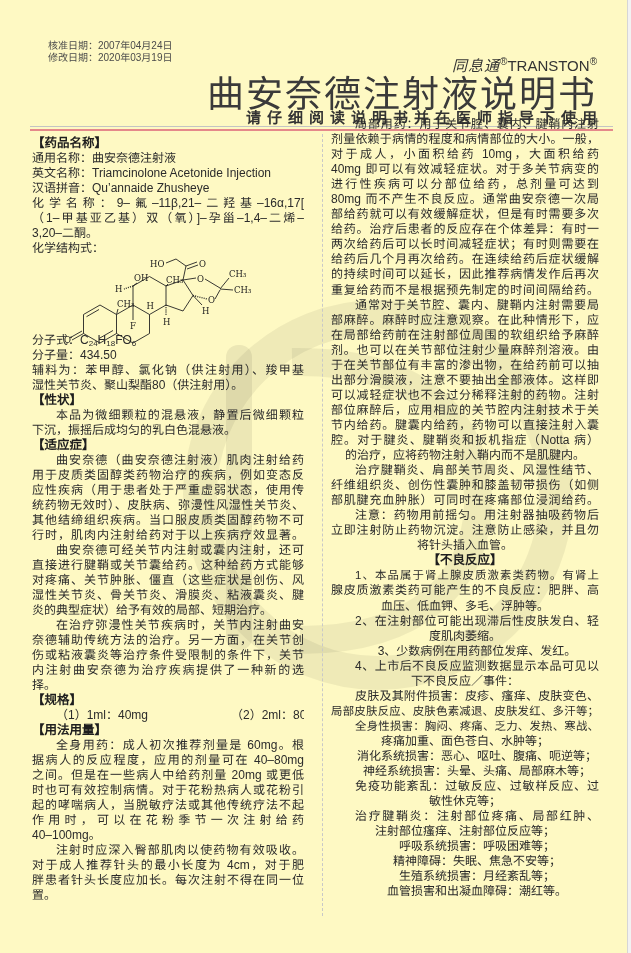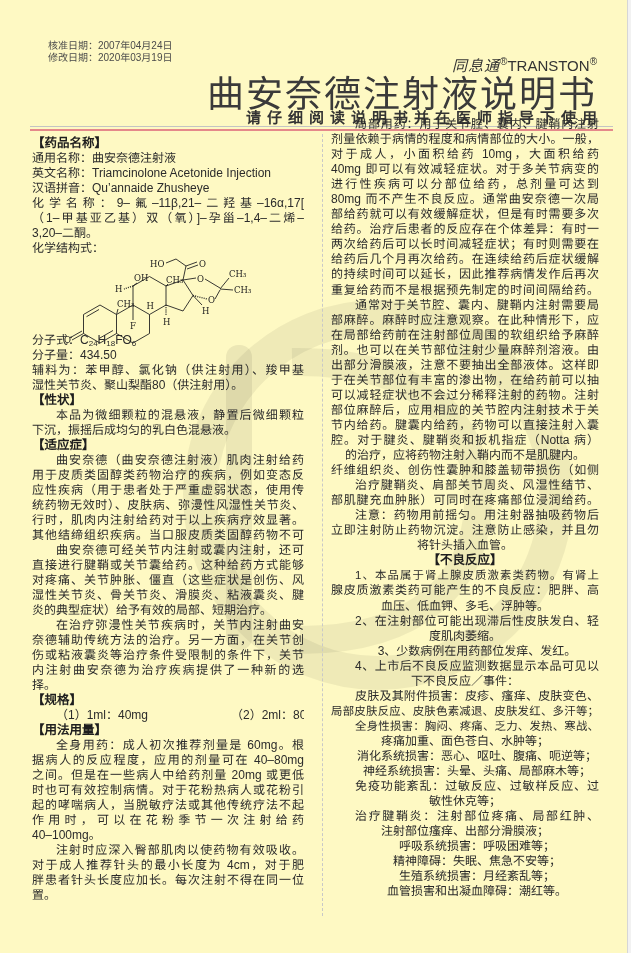"出部分滑膜液，注意不要抽出全部液体。这样即" div.ln { order: before "于在关节部位有丰富的渗出物，在给药前可以抽" -> after "于在关节部位有丰富的渗出物，在给药前可以抽" }
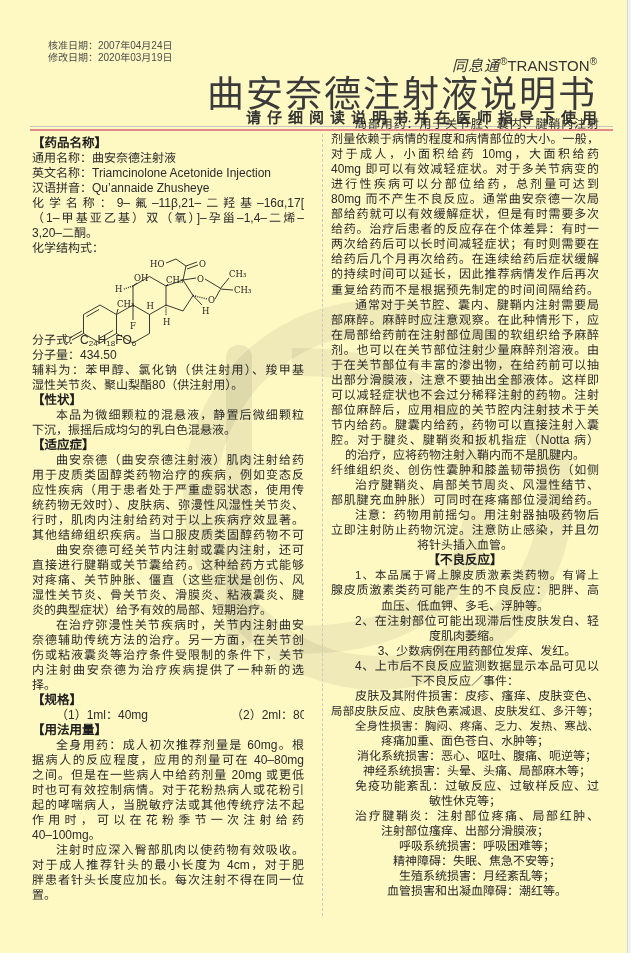"纤维组织炎、创伤性囊肿和膝盖韧带损伤（如侧" div.ln { order: before "治疗腱鞘炎、肩部关节周炎、风湿性结节、" -> after "治疗腱鞘炎、肩部关节周炎、风湿性结节、" }
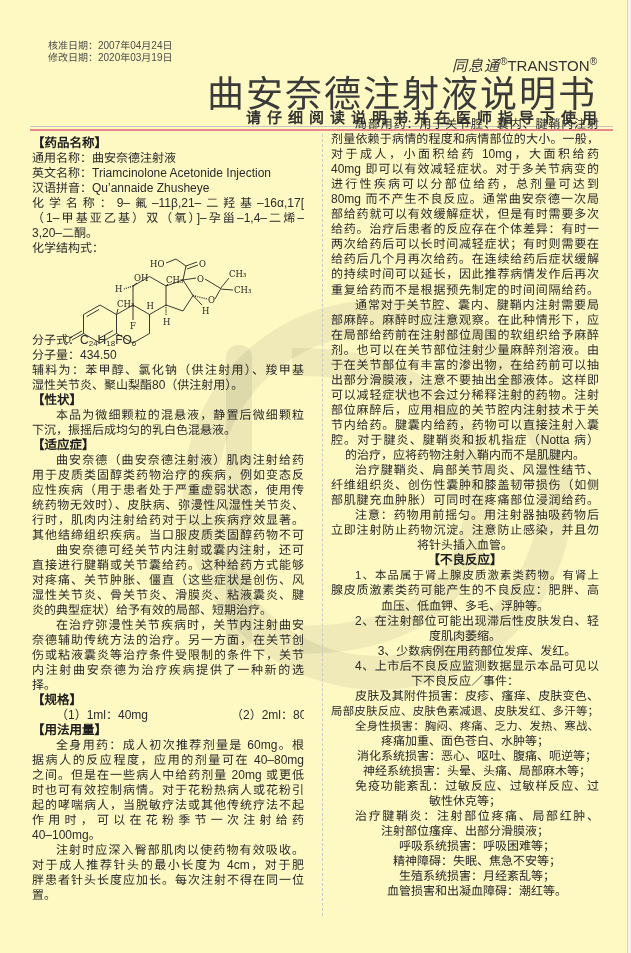"行时，肌肉内注射给药对于以上疾病疗效显著。" div.ln { order: before "其他结缔组织疾病。当口服皮质类固醇药物不可" -> after "其他结缔组织疾病。当口服皮质类固醇药物不可" }
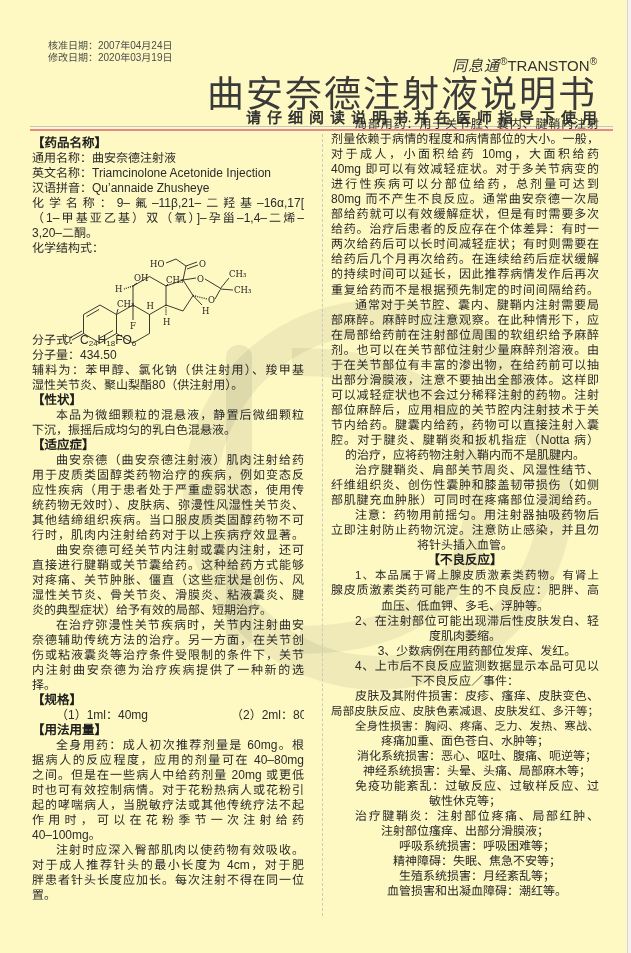"注射部位瘙痒、出部分滑膜液；" div.ln { text: 出部分滑膜液 -> 注射部位反应等 }
